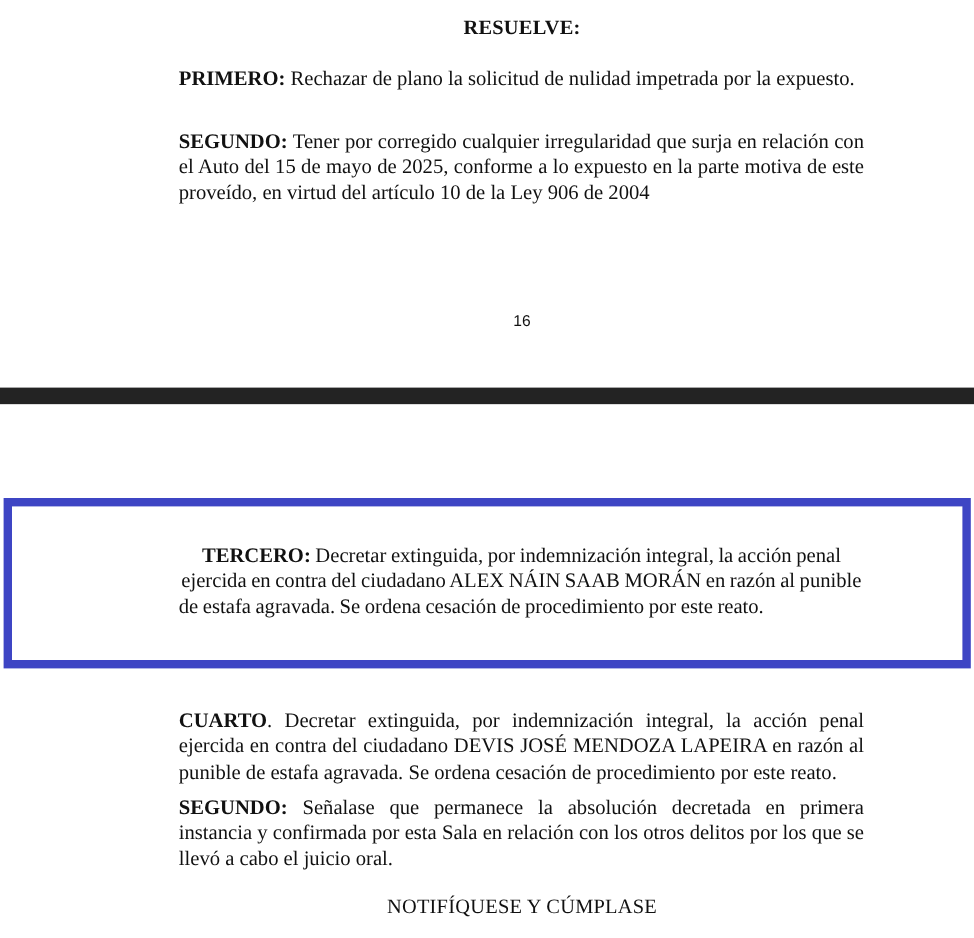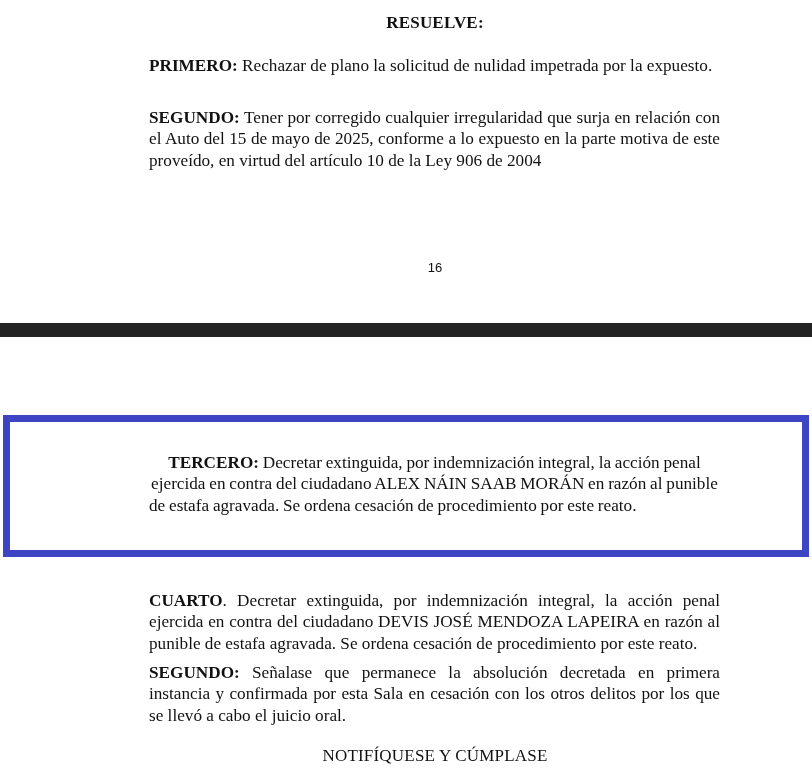"Señalase que permanece la absolución" span { text: cesación -> relación }
